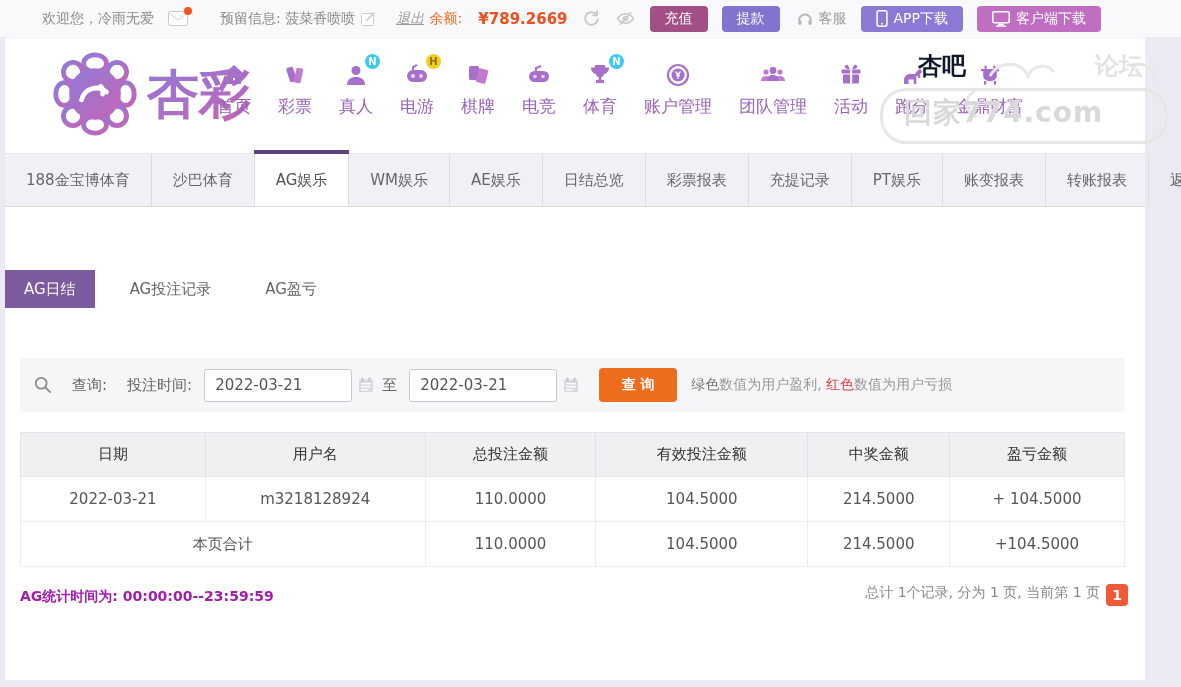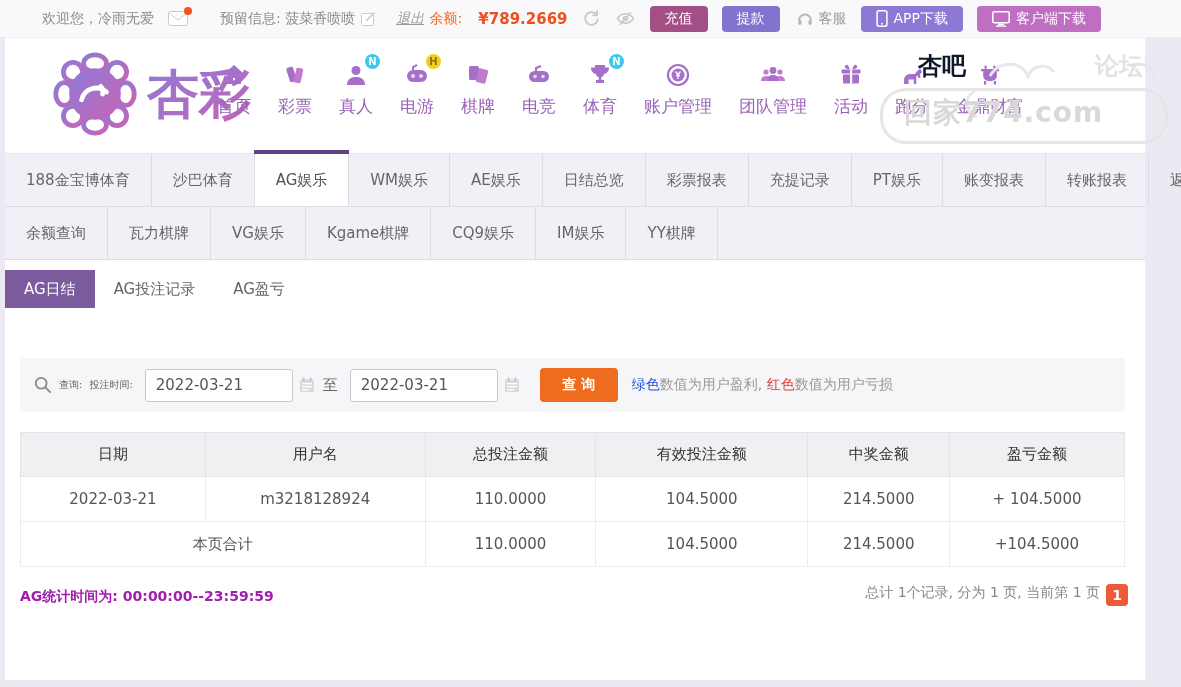"余额查询" div.tab-row { html: <div> <div>余额查询</div> <div>瓦力棋牌</div> <div>VG娱乐</div> <div>Kgame棋牌</div> <div>CQ9娱乐</div> <div>IM娱乐</div> <div>YY棋牌</div> <div></div> </div> -> none }
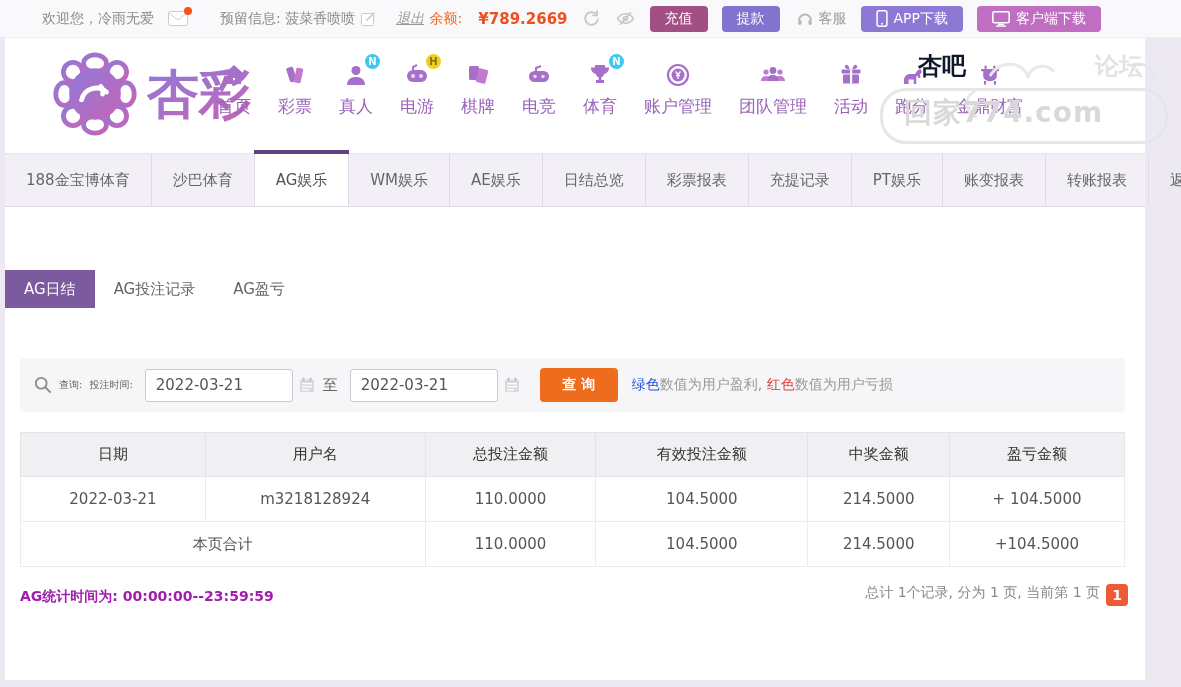"AG日结" .subtabs { gap: 0 -> 16px }
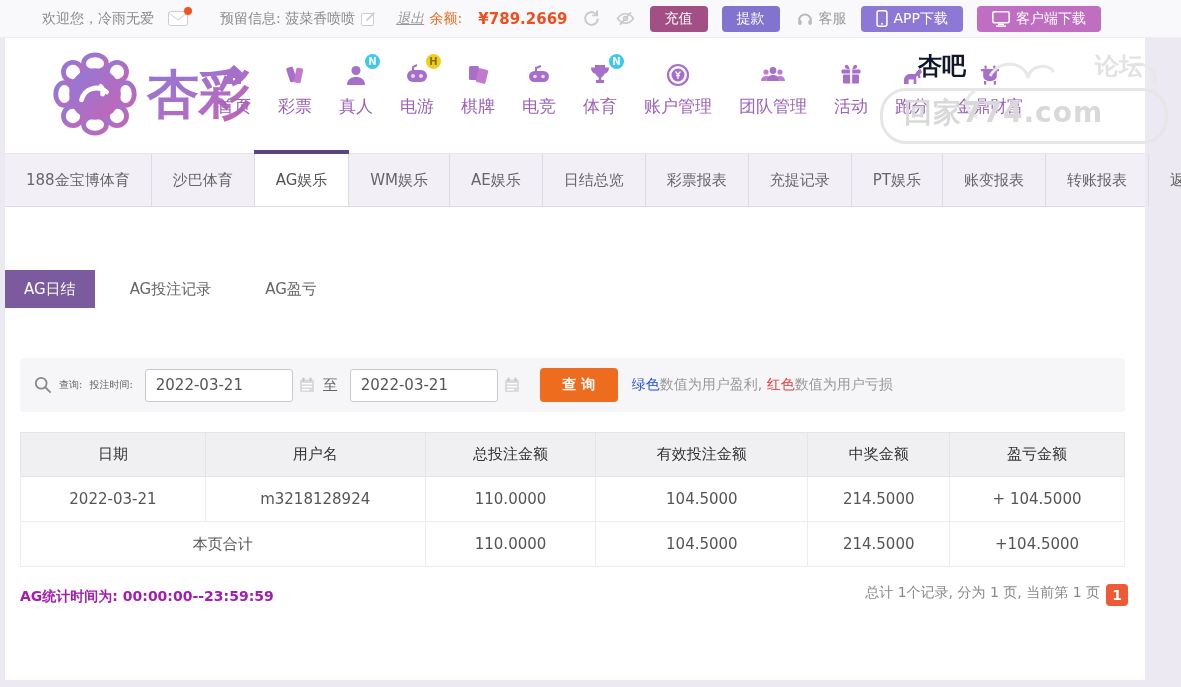"查询:" .filter-label { font-size: 10px -> 15px; margin-left: 7px -> 20px }
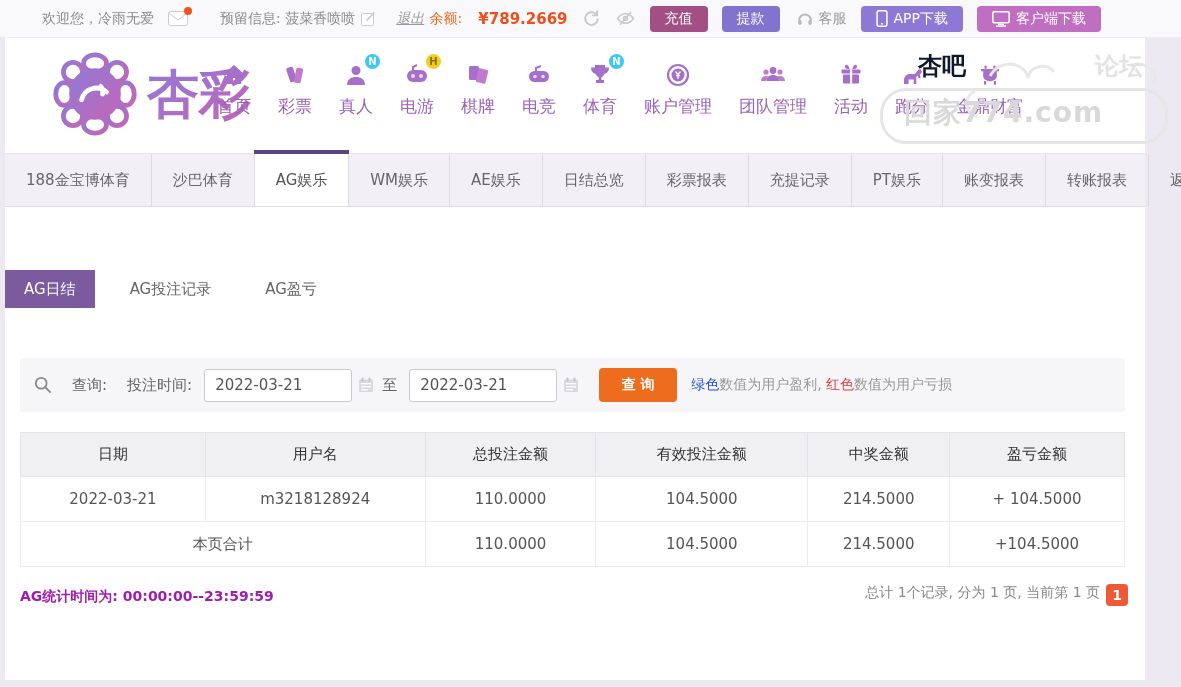"绿色" .hint .green { color: #1d4ed8 -> #737373 }
